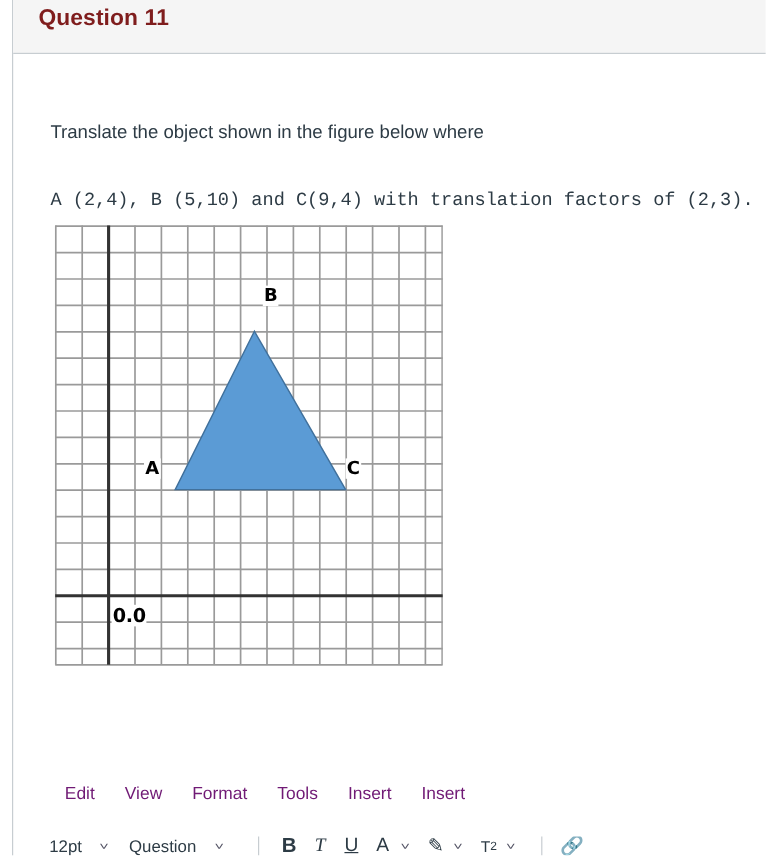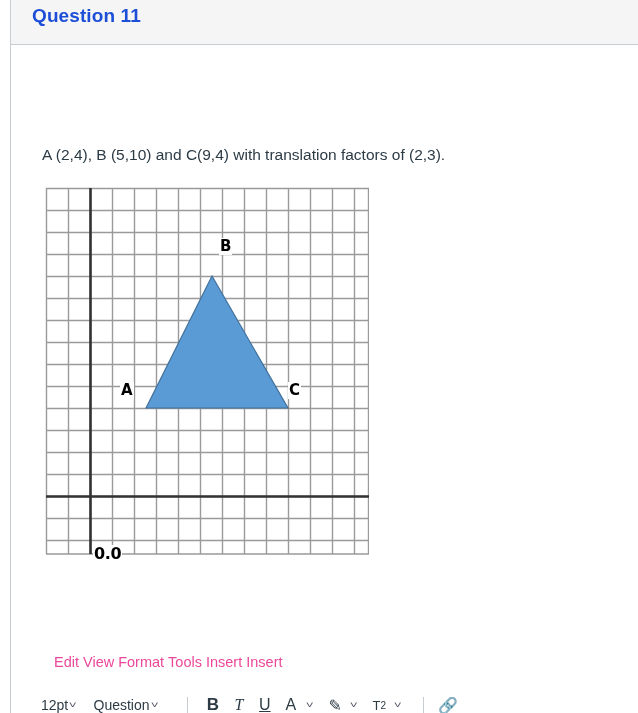"Question 11" #question-title { color: #1d4ed8 -> #7f1d1d }
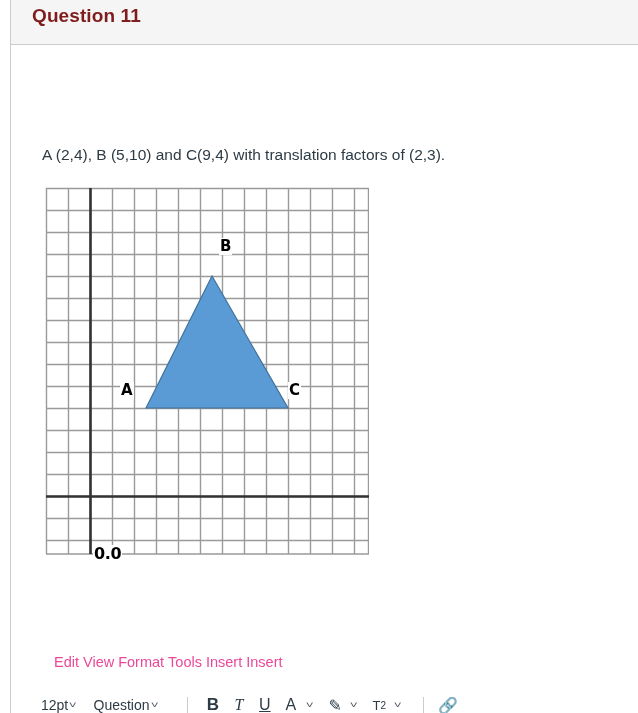"Translate the object shown in" div.qtext { html: none -> <div>Translate the object shown in the figure below where</div> }
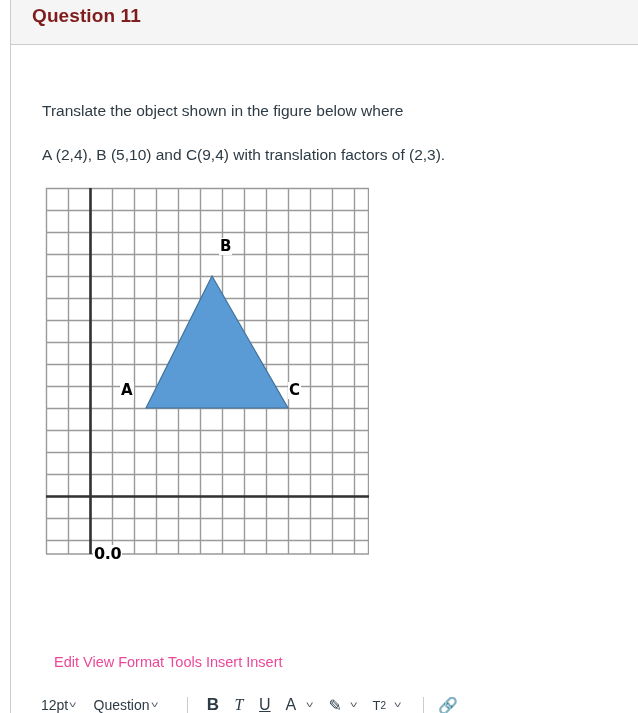"A (2,4), B (5,10) and" #qline2 { font-family: none -> Liberation Mono, monospace; top: 146px -> 158px }
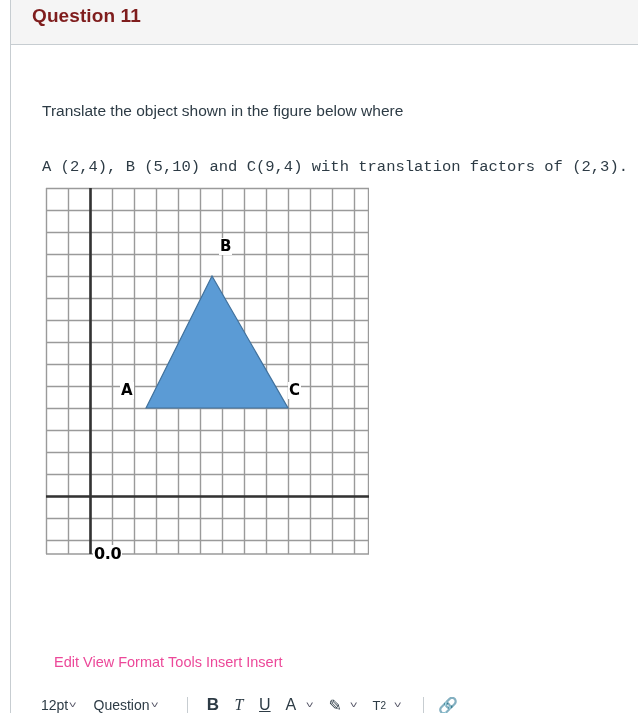"0.0" #label-origin { margin-top: 41px -> none }
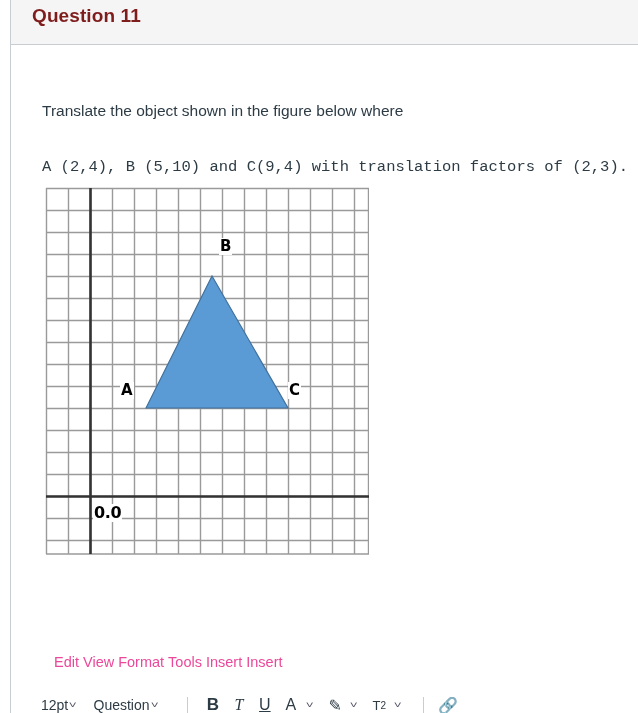"Edit" #editor-menubar { color: #ec4899 -> #701a75; gap: none -> 21px }
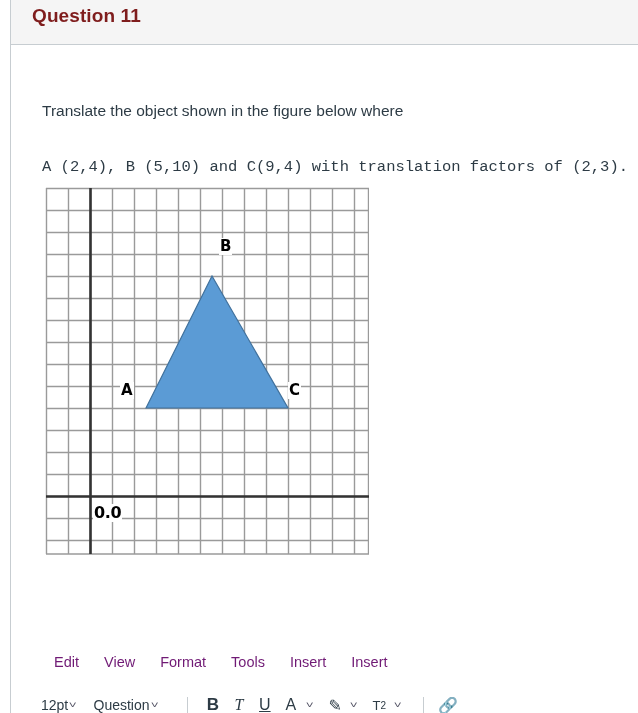"12pt" .tb-select { gap: 2px -> 16px }
